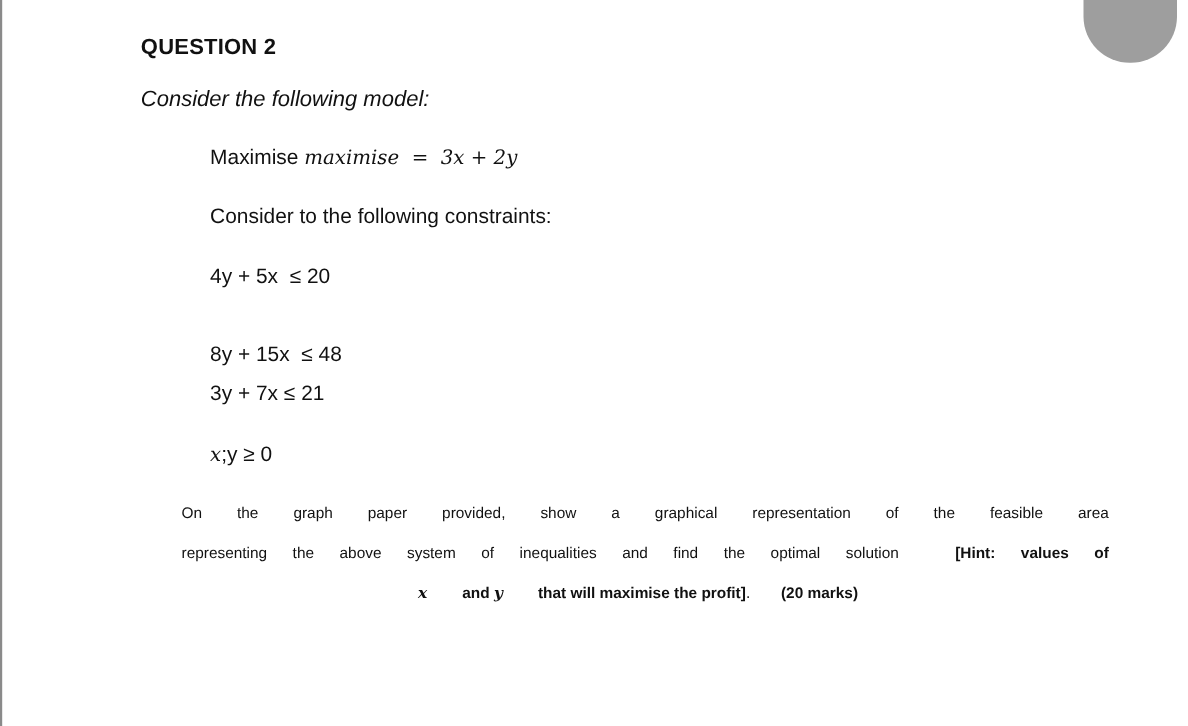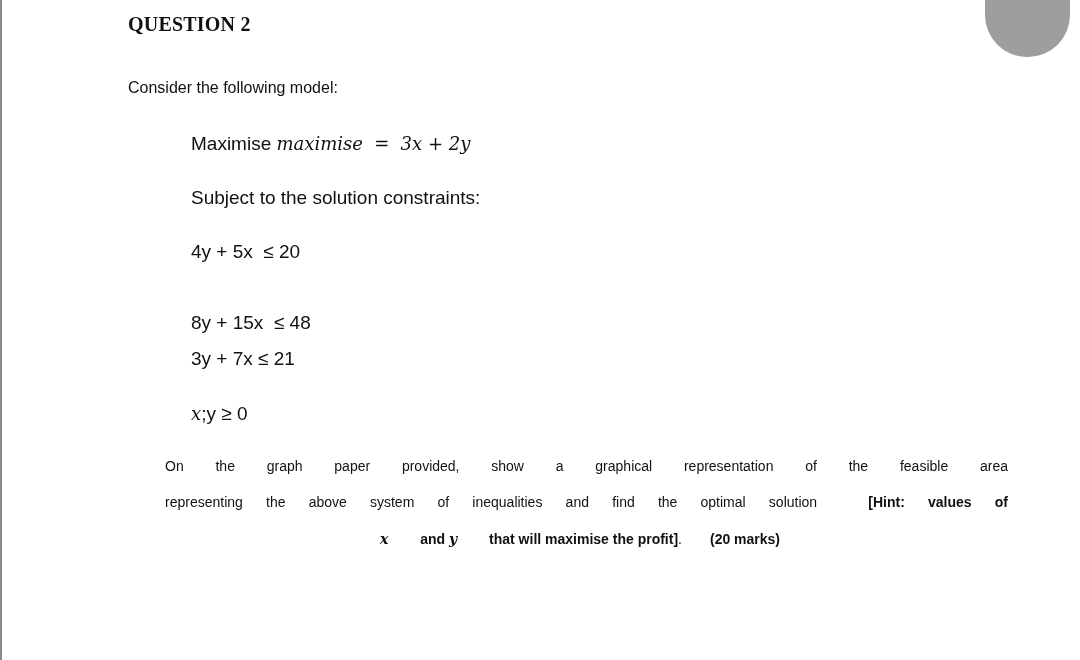"QUESTION 2" .q-title { font-family: Liberation Serif, serif -> none; top: 13px -> 32px }
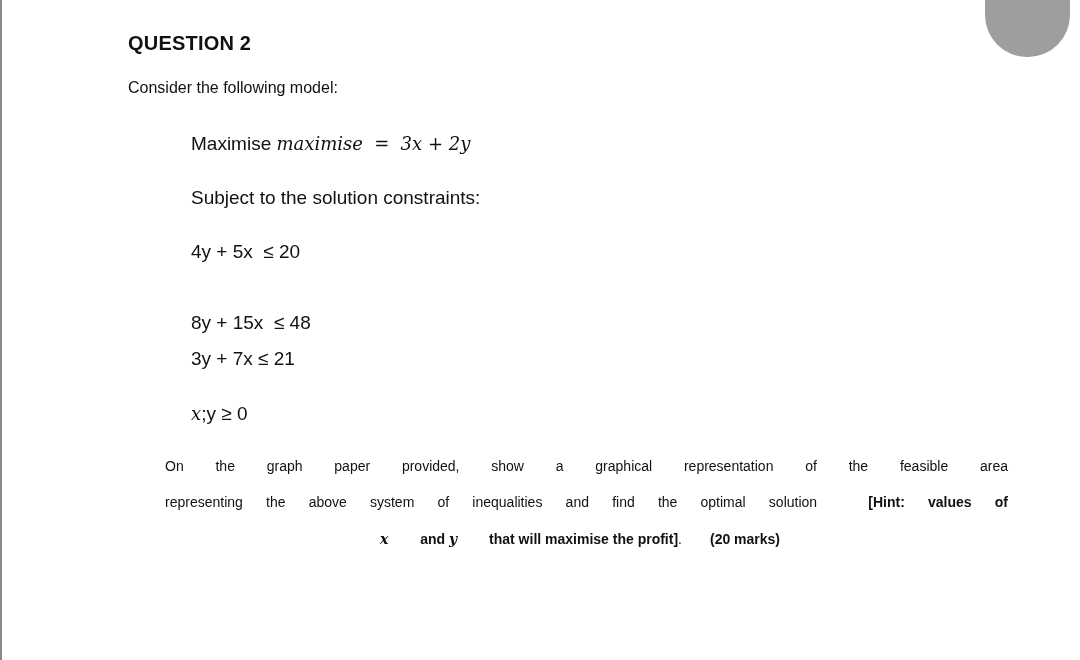"Consider the following model:" .intro { font-size: 16px -> 20px; font-style: none -> italic }
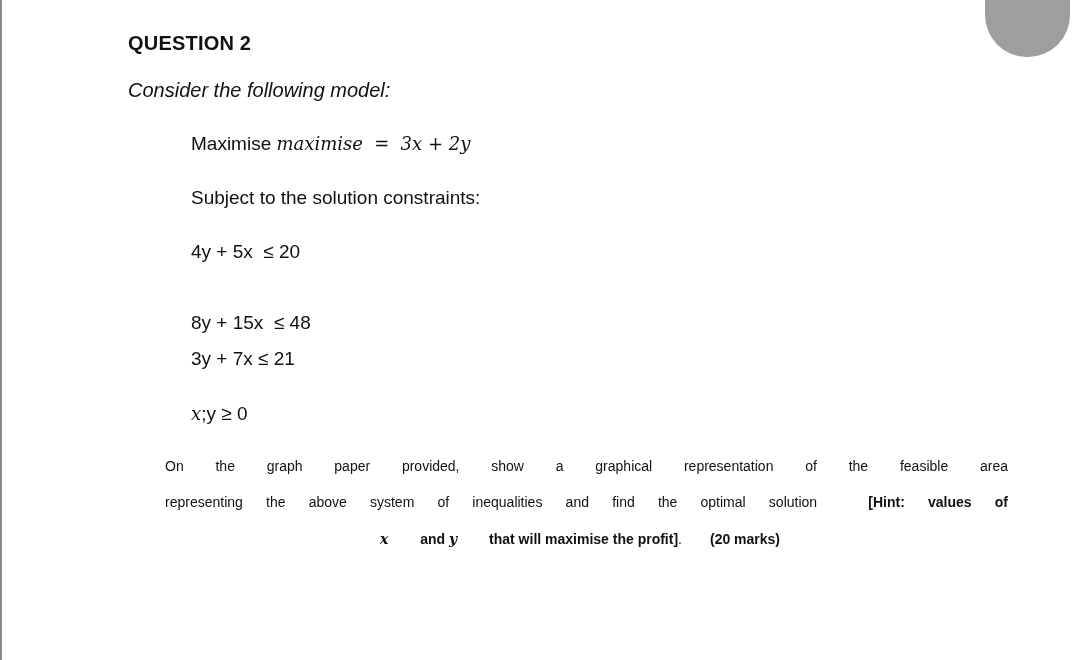"Subject to the solution constraints:" div.abs { text: Subject to the solution -> Consider to the following }
